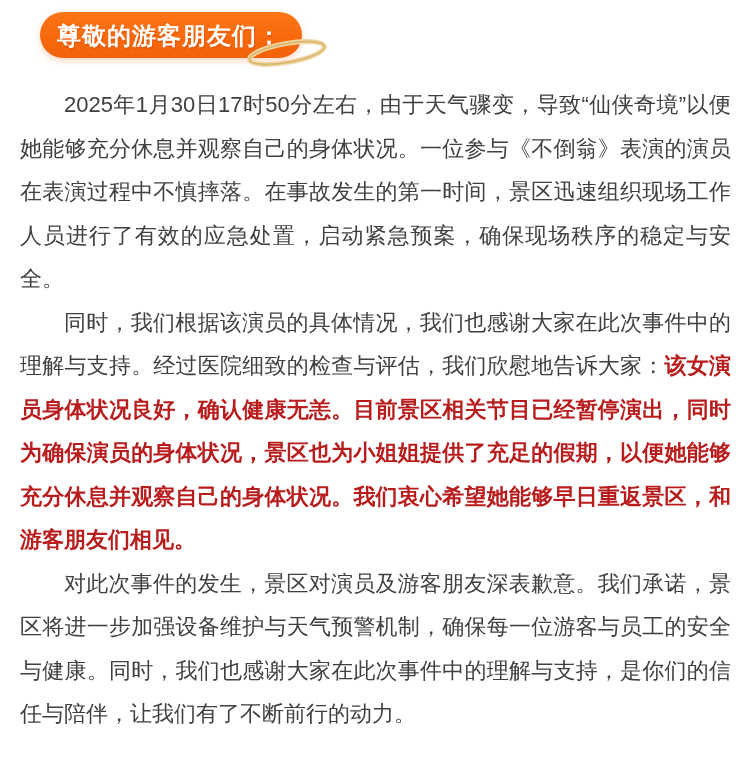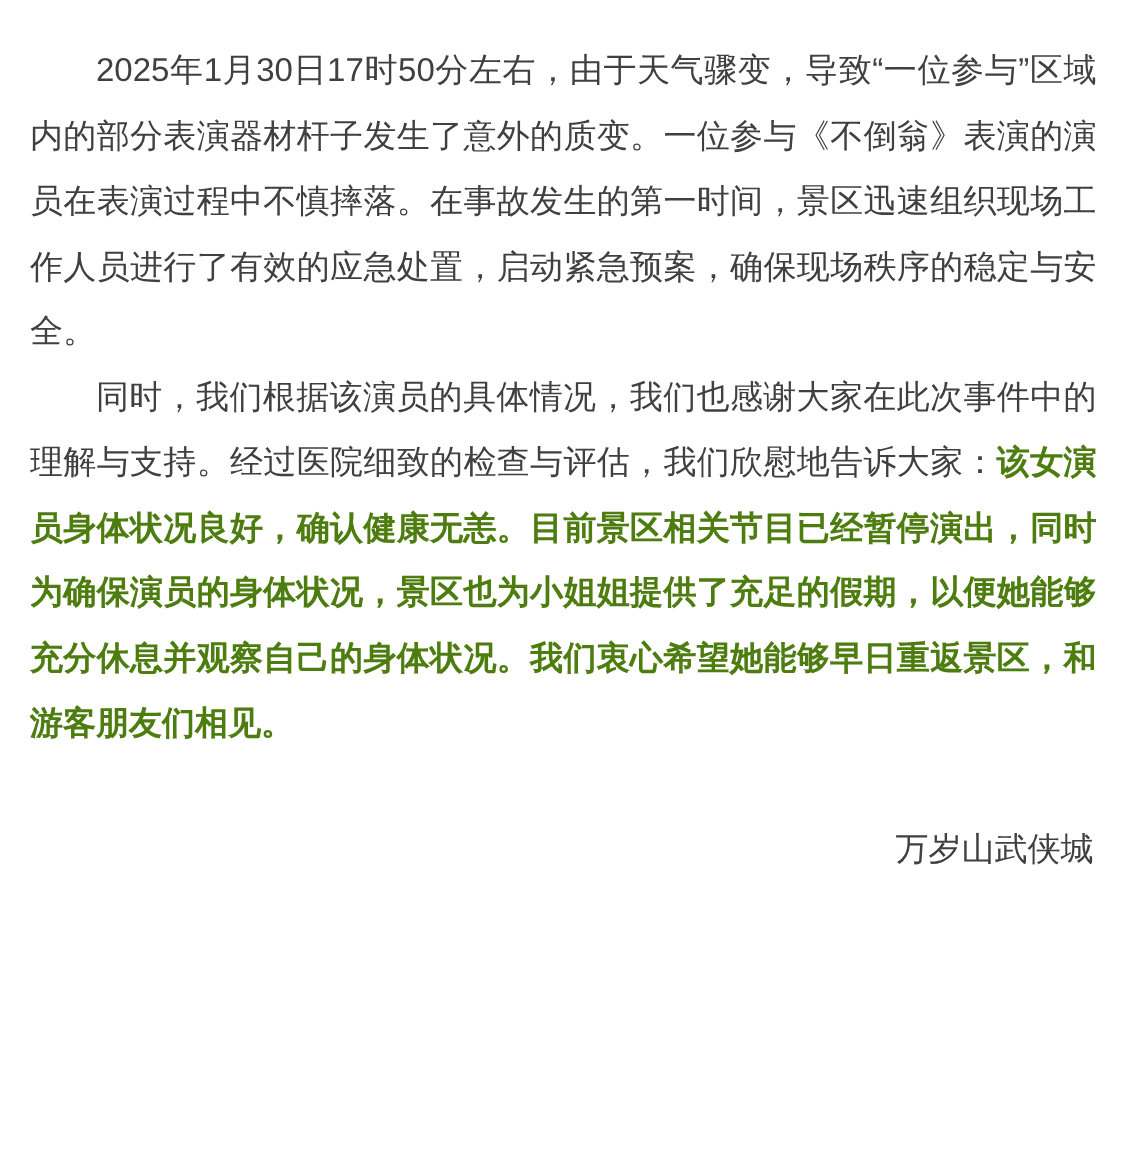"尊敬的游客朋友们：" div.badge-wrap { html: none -> <div> <div> <span>尊敬的游客朋友们：</span> </div> <svg> <g> <ellipse></ellipse> <ellipse></ellipse> </g> </svg> </div> }
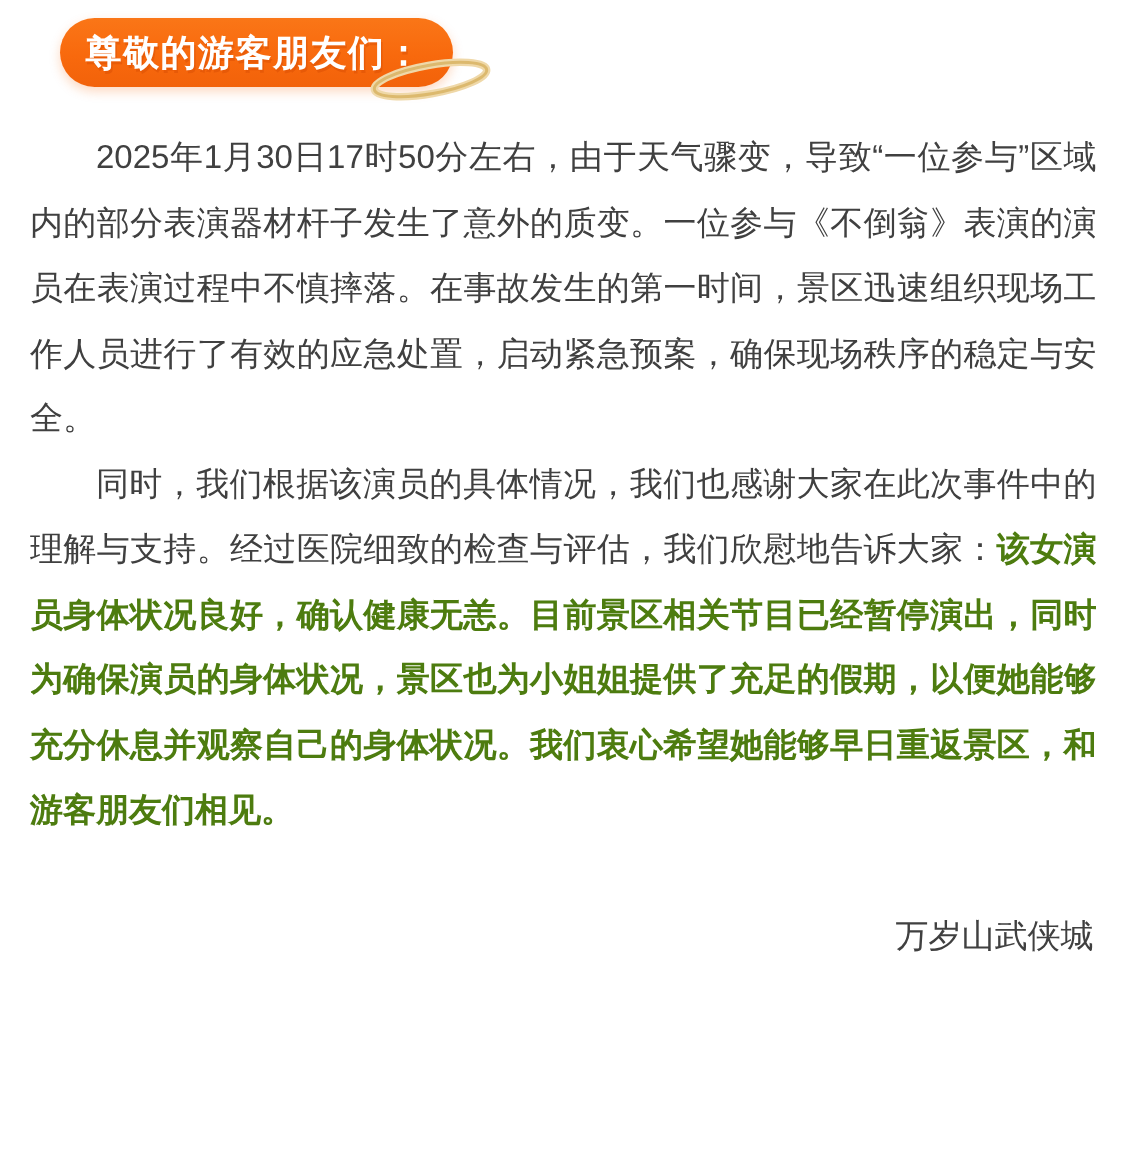"2025年1月30日17时50分左右，由于天气骤变，导致“一位参与”区域内的部分" span { text: 一位参与”区域内的部分表演器材杆子发生了意外的质变 -> 仙侠奇境”以便她能够充分休息并观察自己的身体状况 }
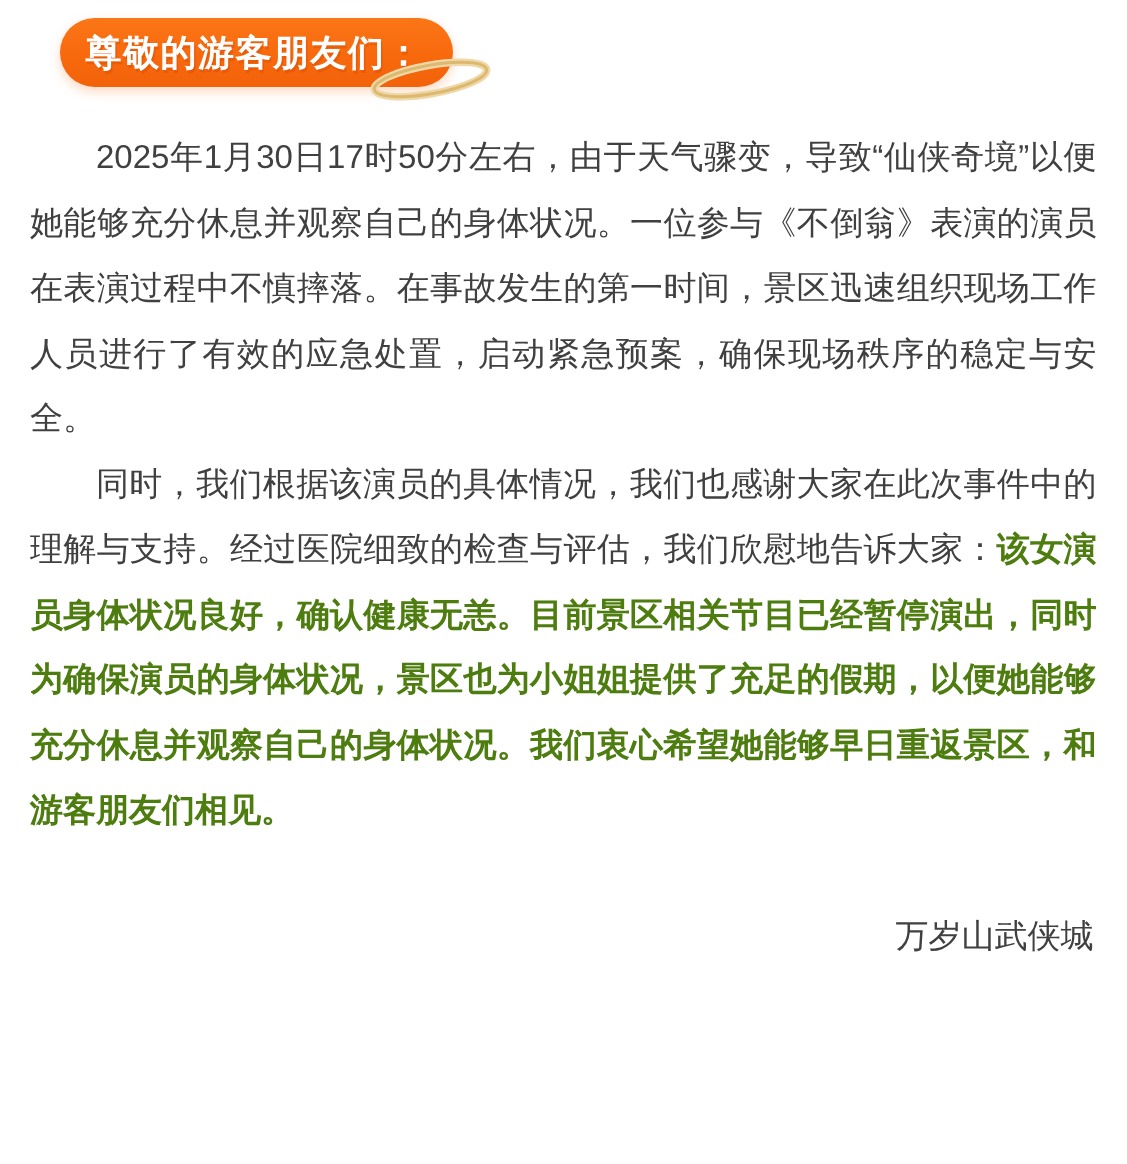"该女演员身体状况良好，确认健康无恙。目前景区相关节目已经暂停演出，同时为确保演员" .hl { color: #4d7c0f -> #b91c1c }
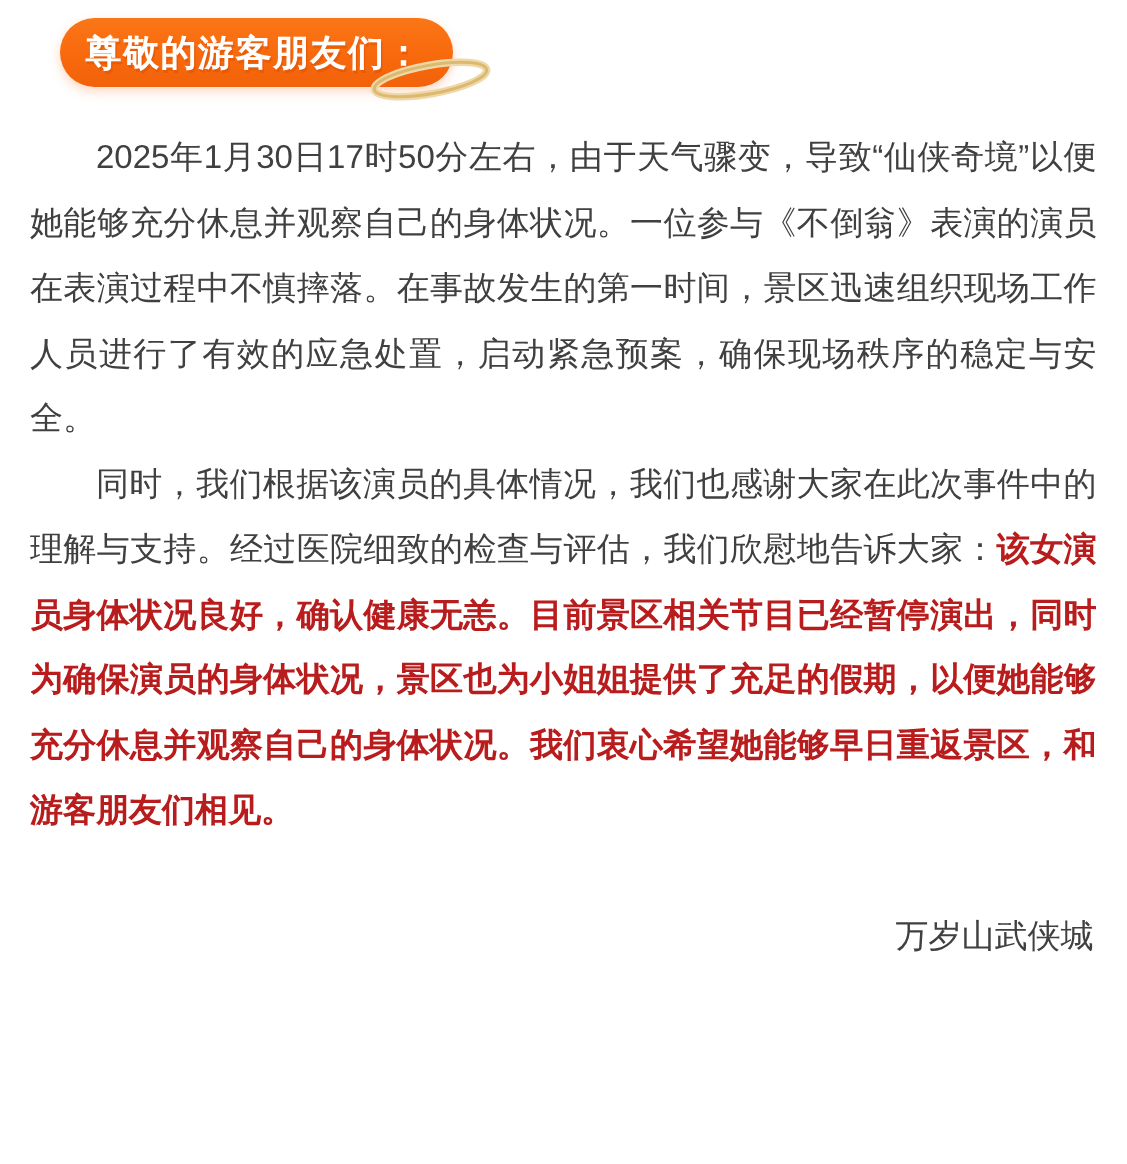"对此次事件的发生，景区对演员及游客朋友深表歉意。我们承诺，景区将进一步加强设备维" p { html: none -> <p> <span>对此次事件的发生，景区对演员及游客朋友深表歉意。我们承诺，景区将进一步加强设备维护与天气预警机制，确保每一位游客与员工的安全与健康。同时，我们也感谢大家在此次事件中的理解与支持，是你们的信任与陪伴，让我们有了不断前行的动力。</span> </p> }
